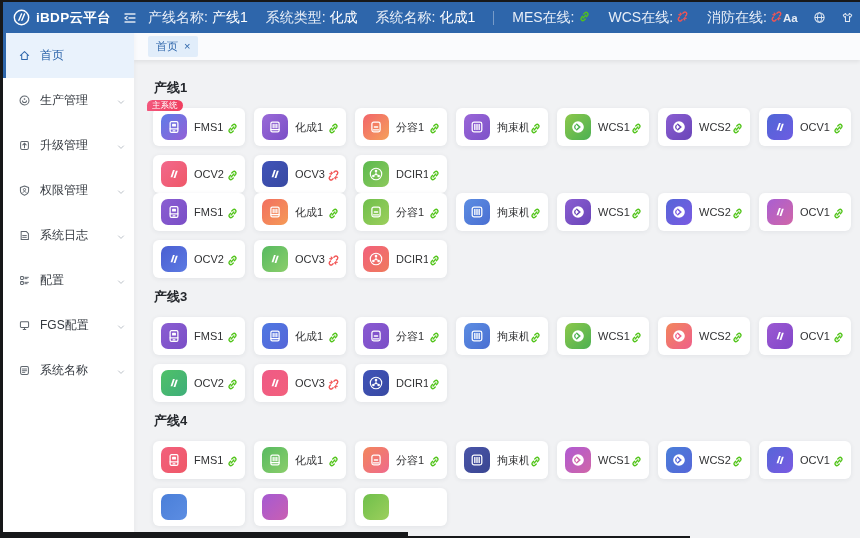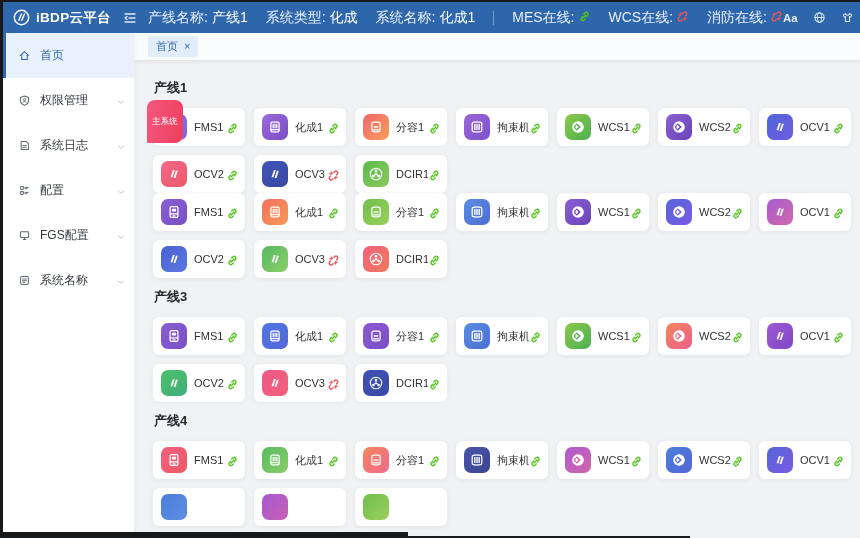"生产管理" div.side-item { html: none -> <div> <span> <svg> <circle></circle> <path></path> <circle></circle> </svg> </span> <span>生产管理</span> <span><svg> <path></path> </svg></span> </div> }
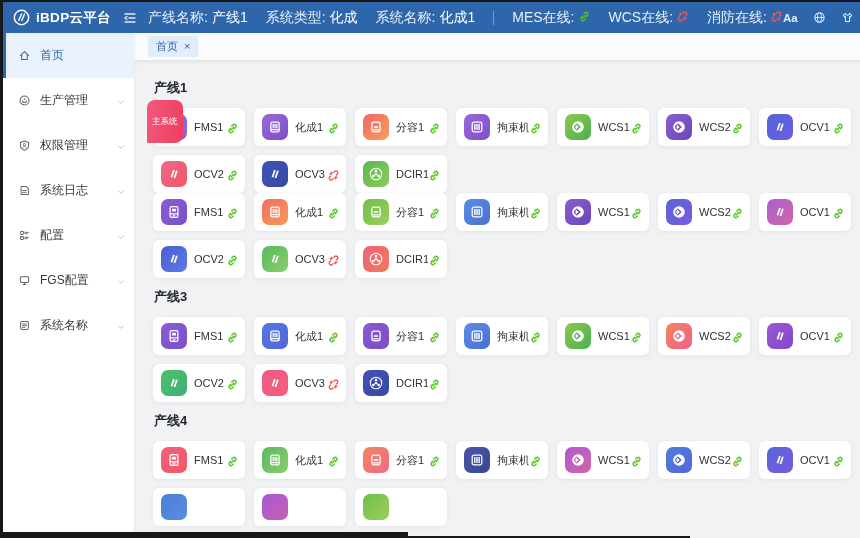"主系统" .badge { padding: 17px 5px -> 1px 5px }
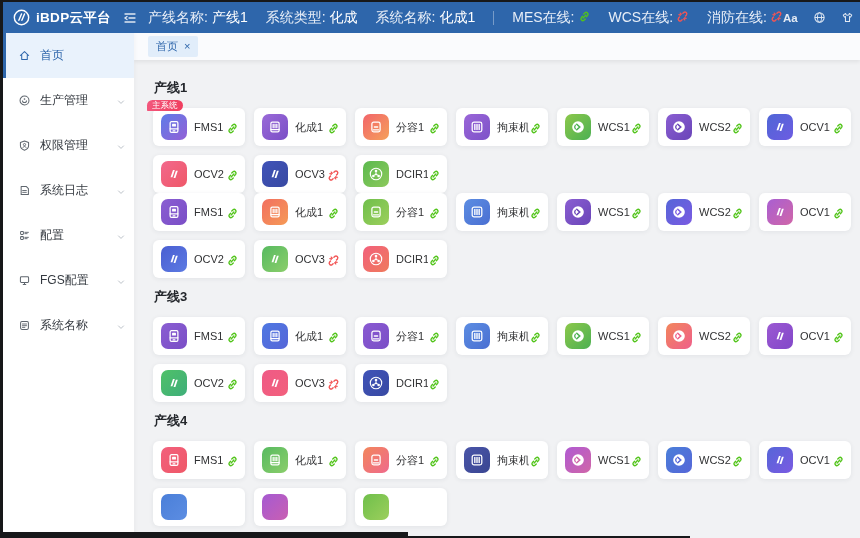"升级管理" div.side-item { html: none -> <div> <span> <svg> <rect></rect> <path></path> </svg> </span> <span>升级管理</span> <span><svg> <path></path> </svg></span> </div> }
